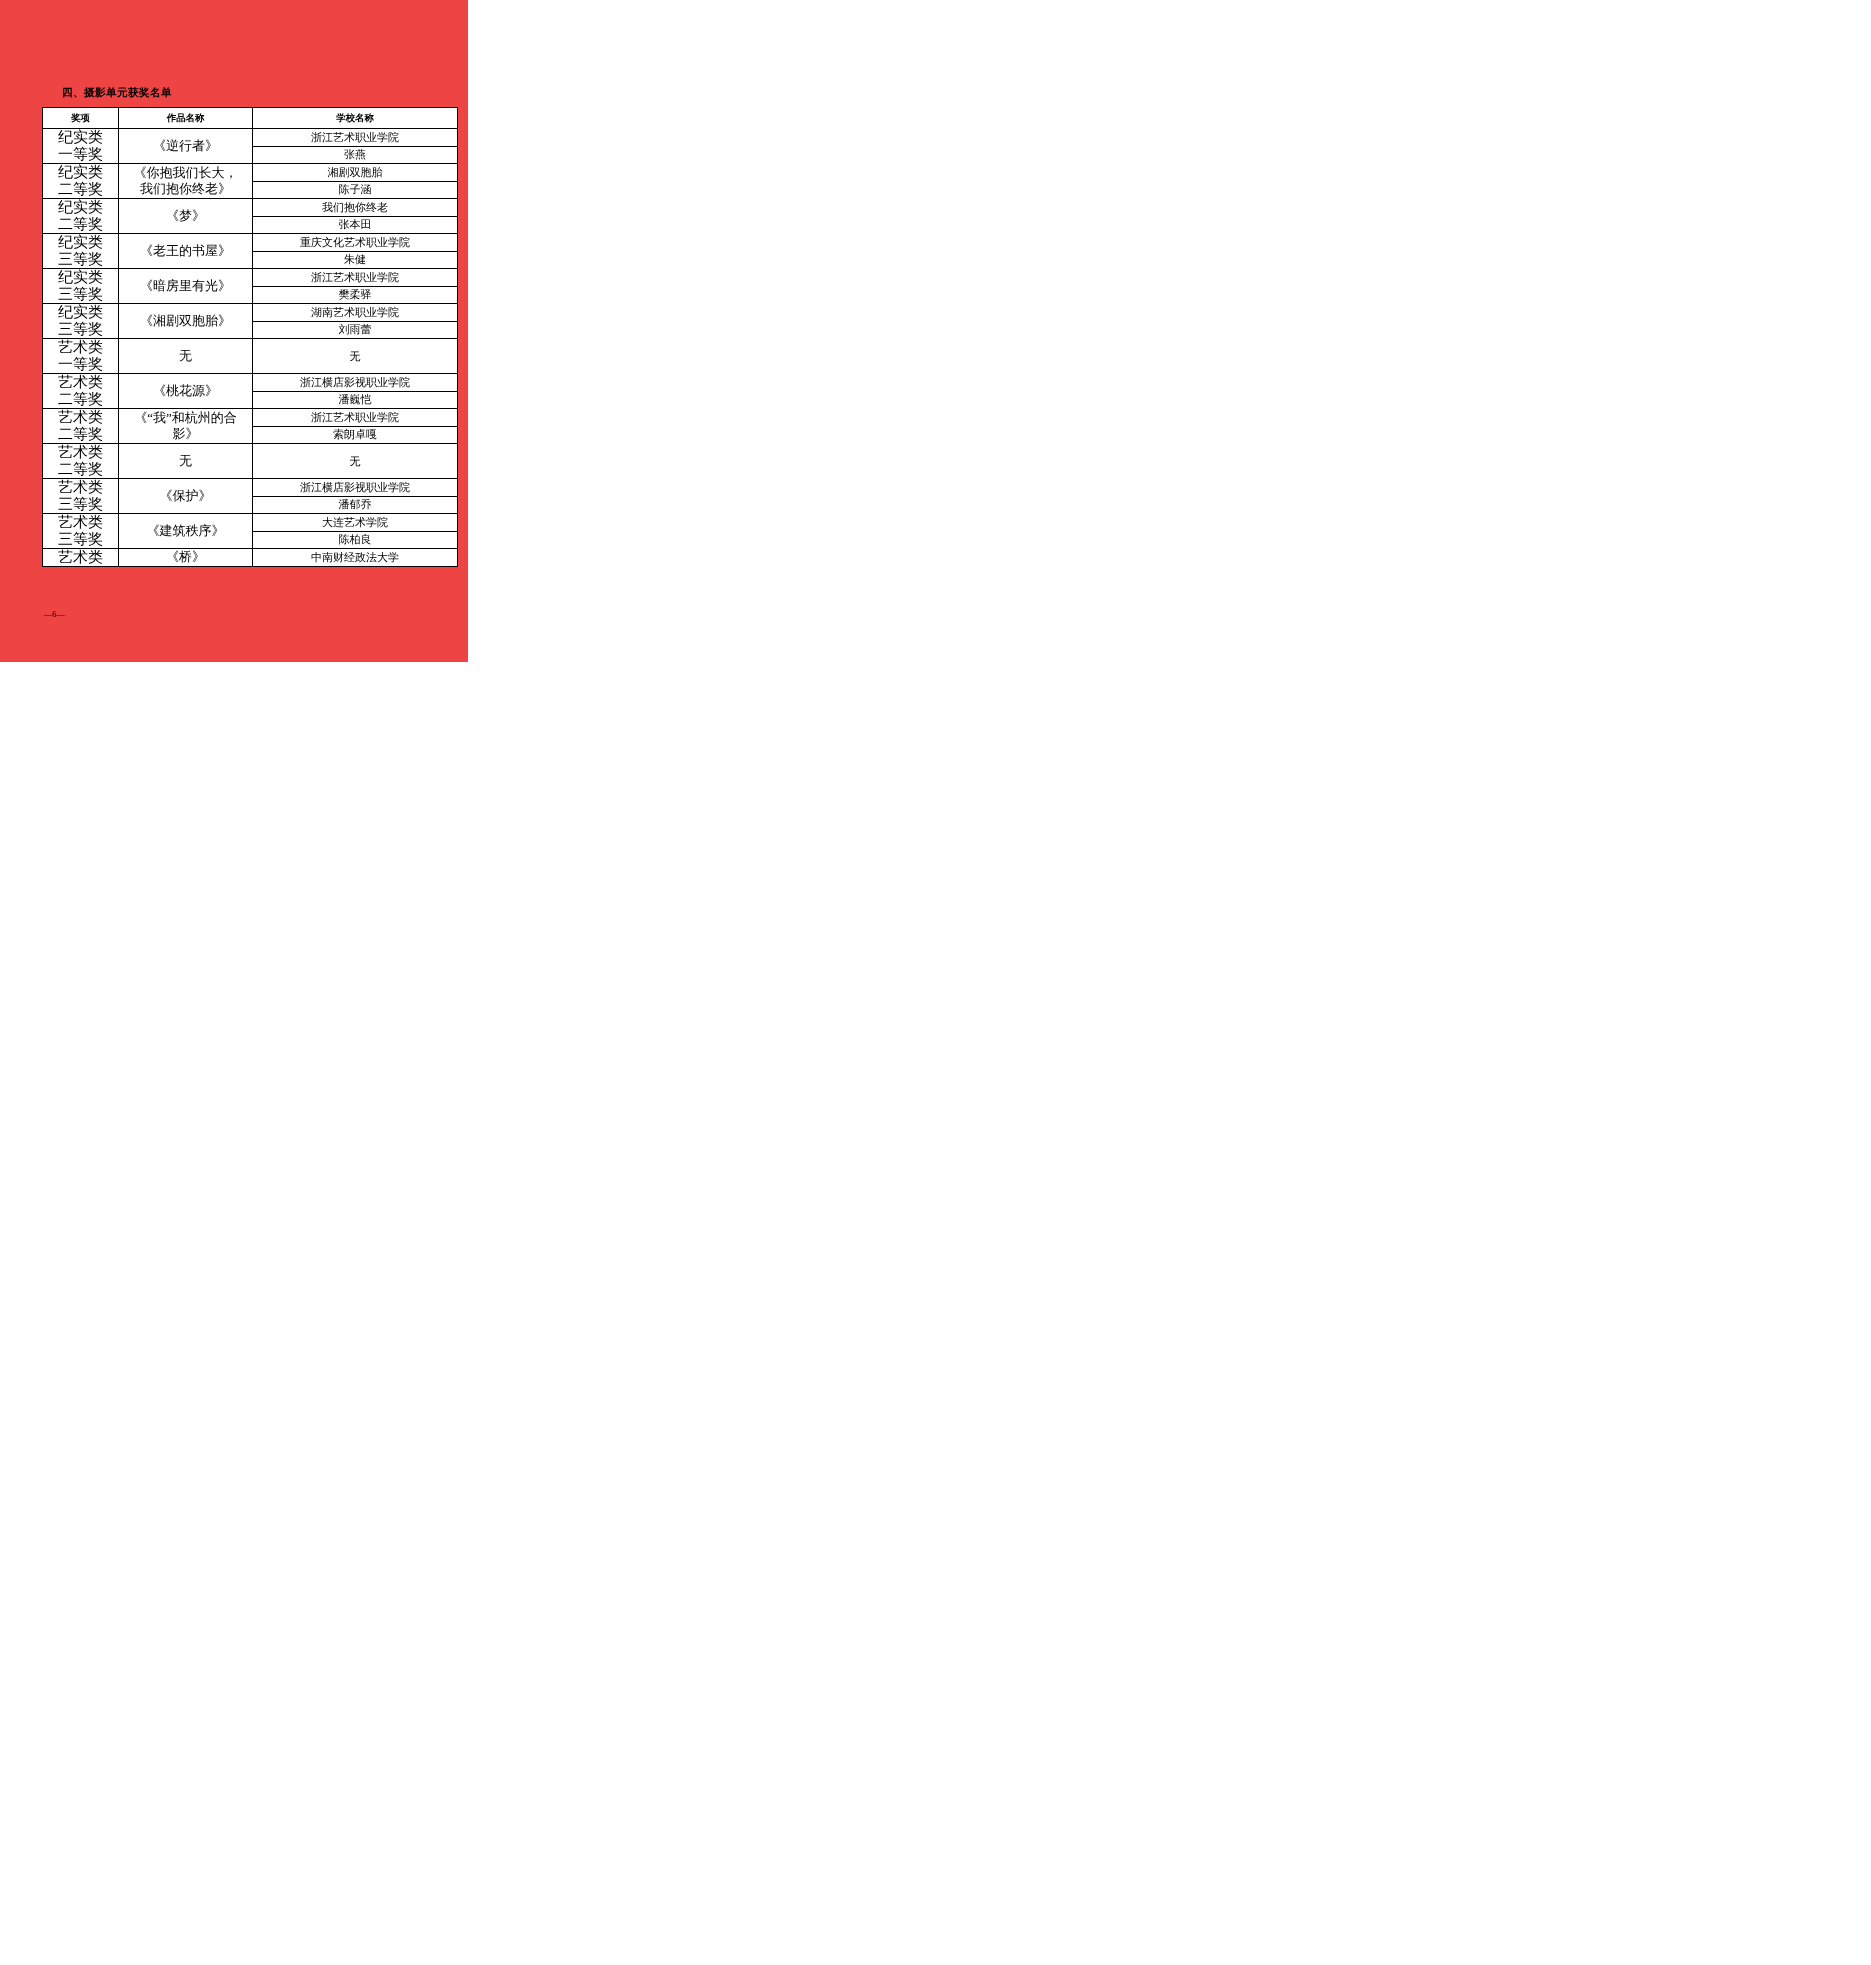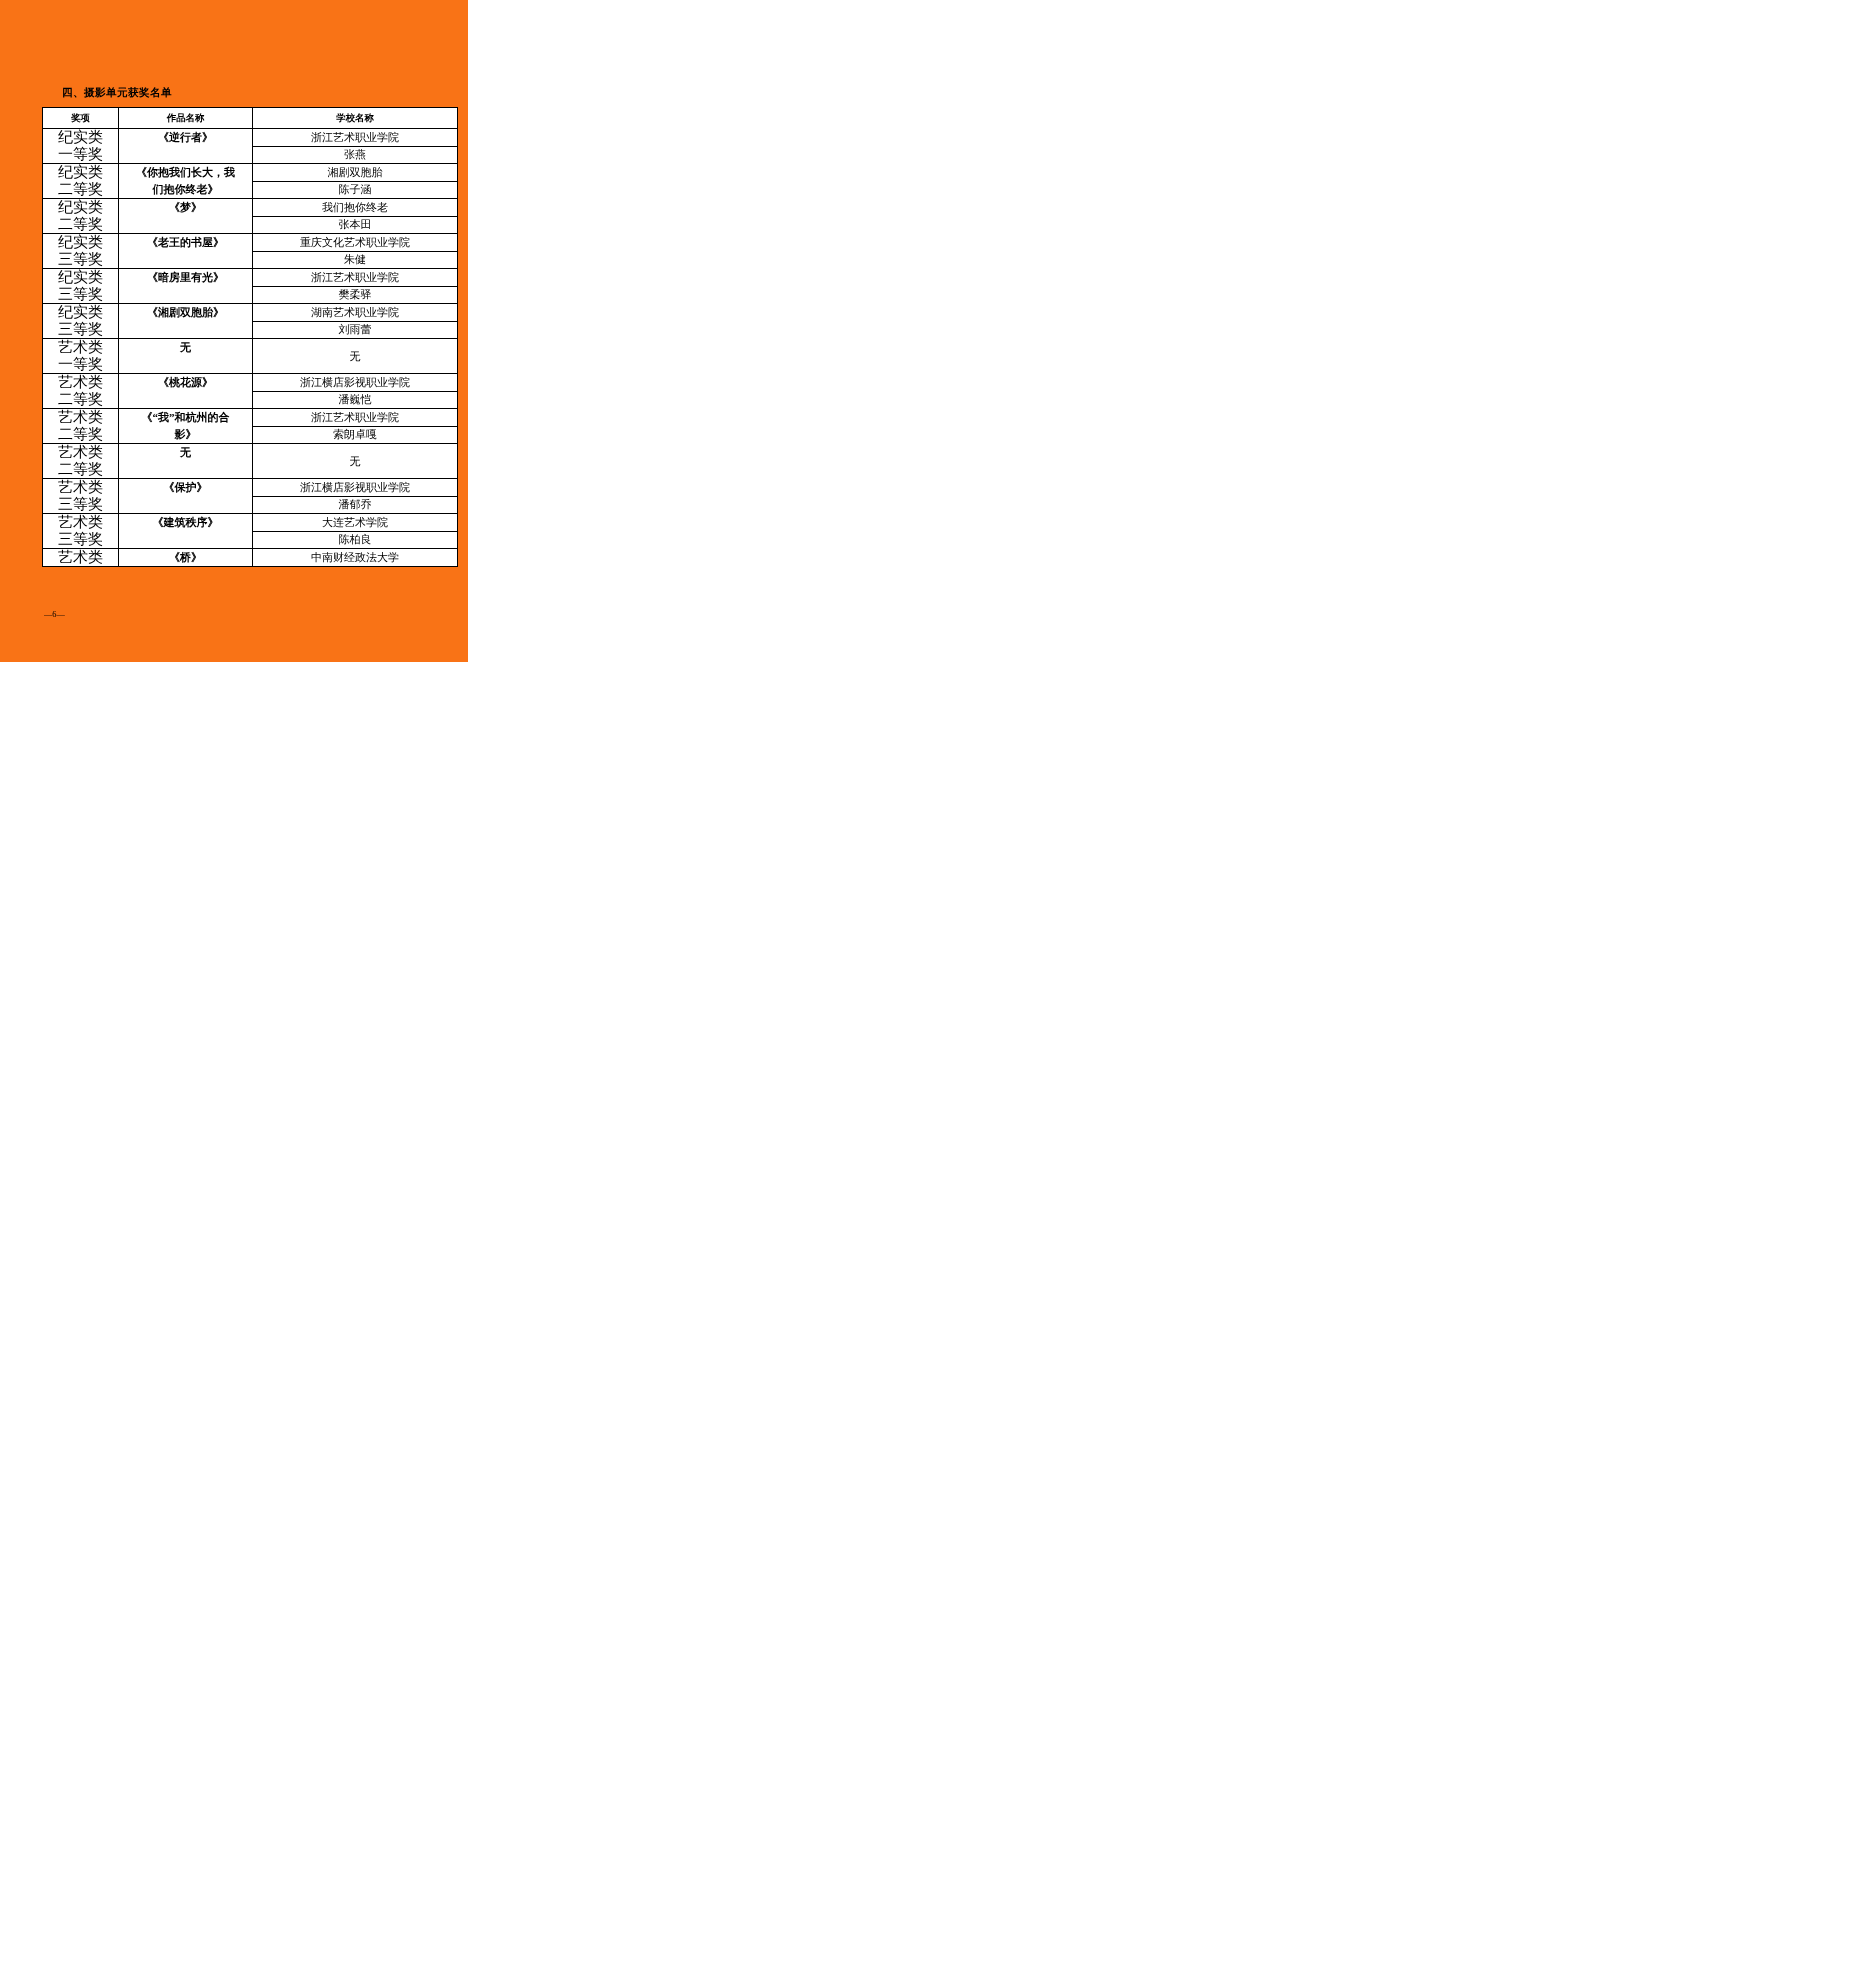"四、摄影单元获奖名单" .page { background: #f97316 -> #ef4444 }
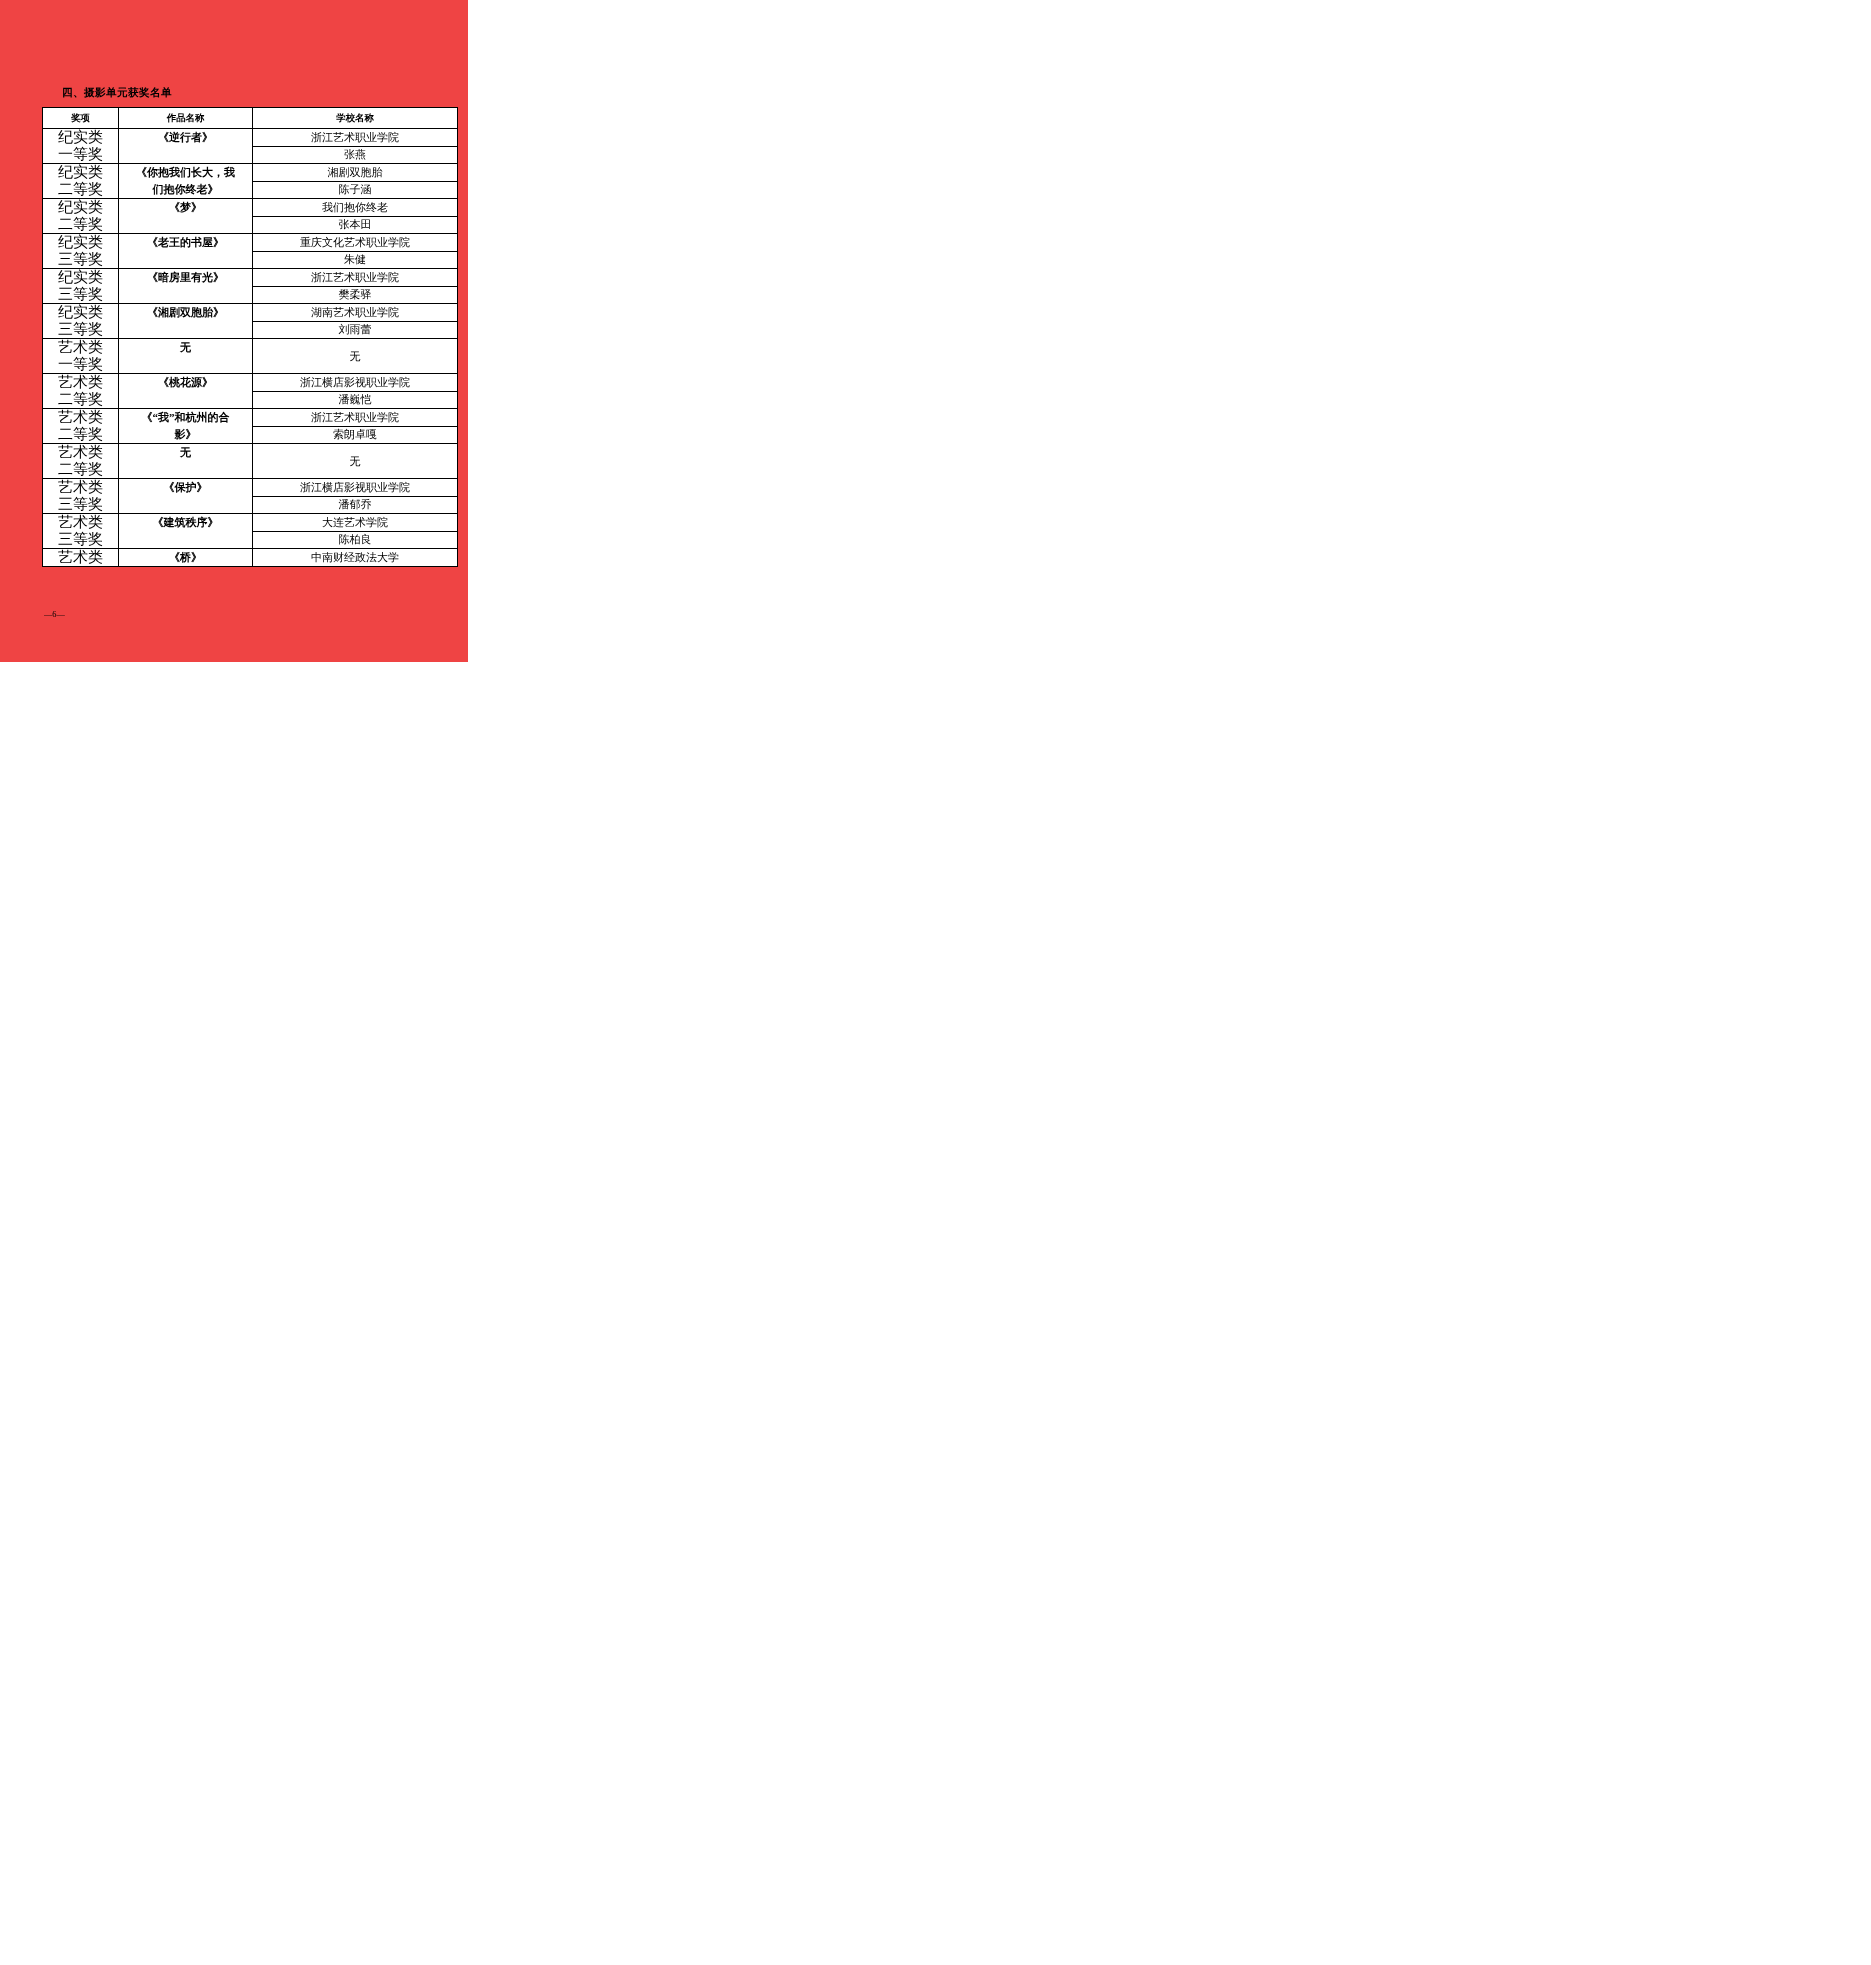"《逆行者》" .work-cell { align-items: none -> center; font-size: 11px -> 13px; font-weight: bold -> none }
